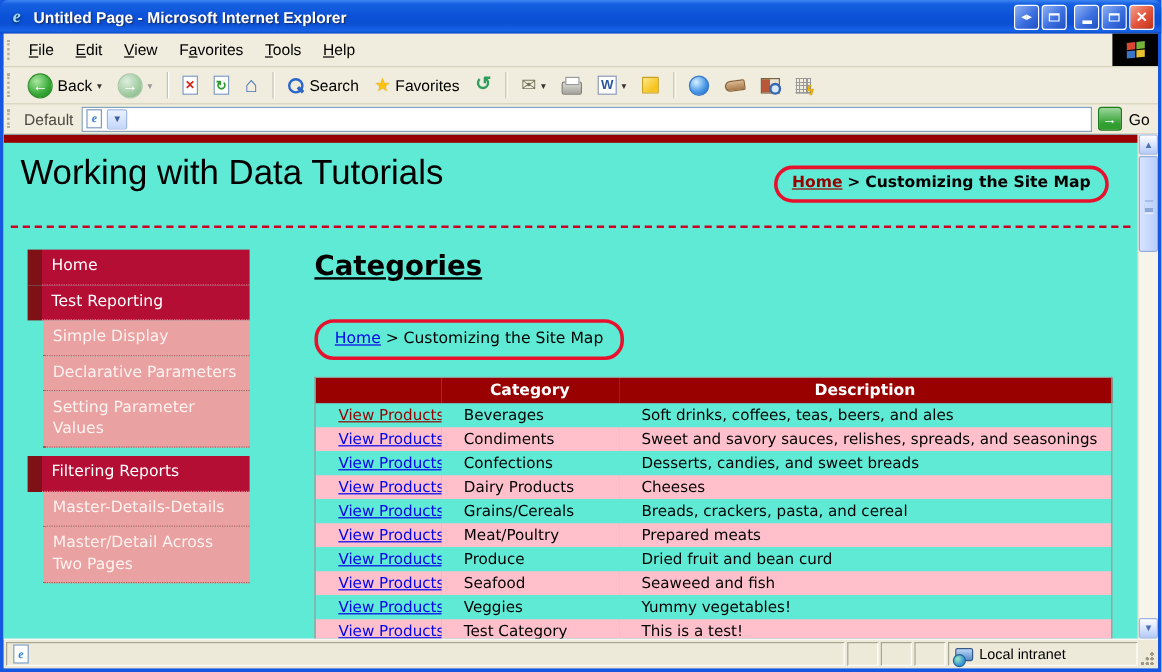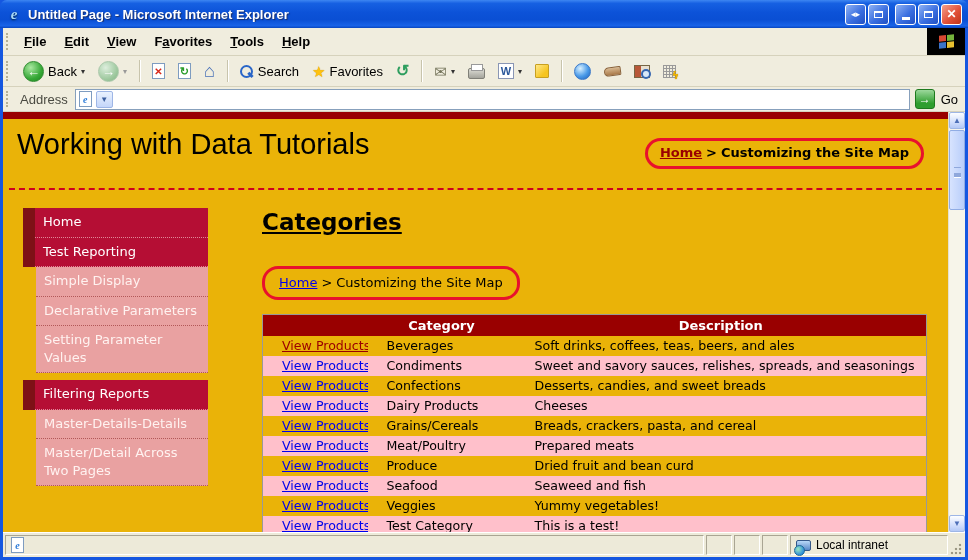"File" .menu-item { font-weight: bold -> none }
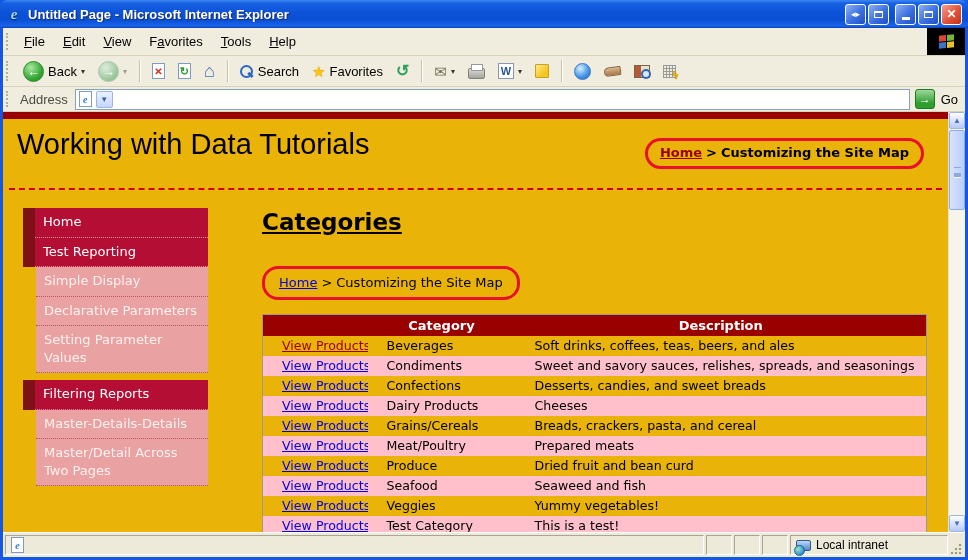"Address" span.addr-label { text: Address -> Default }
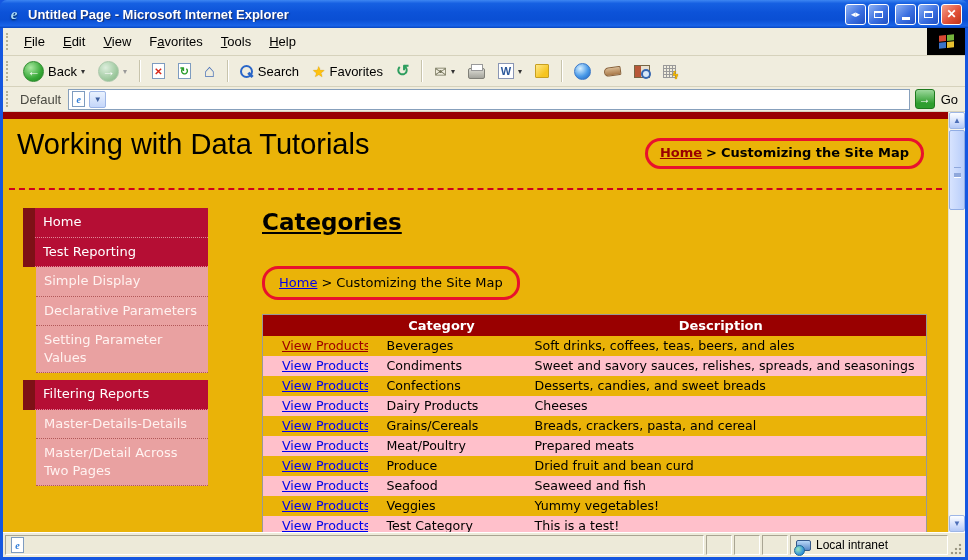"Working with Data Tutorials" .page { background: #eab308 -> #5eead4 }
